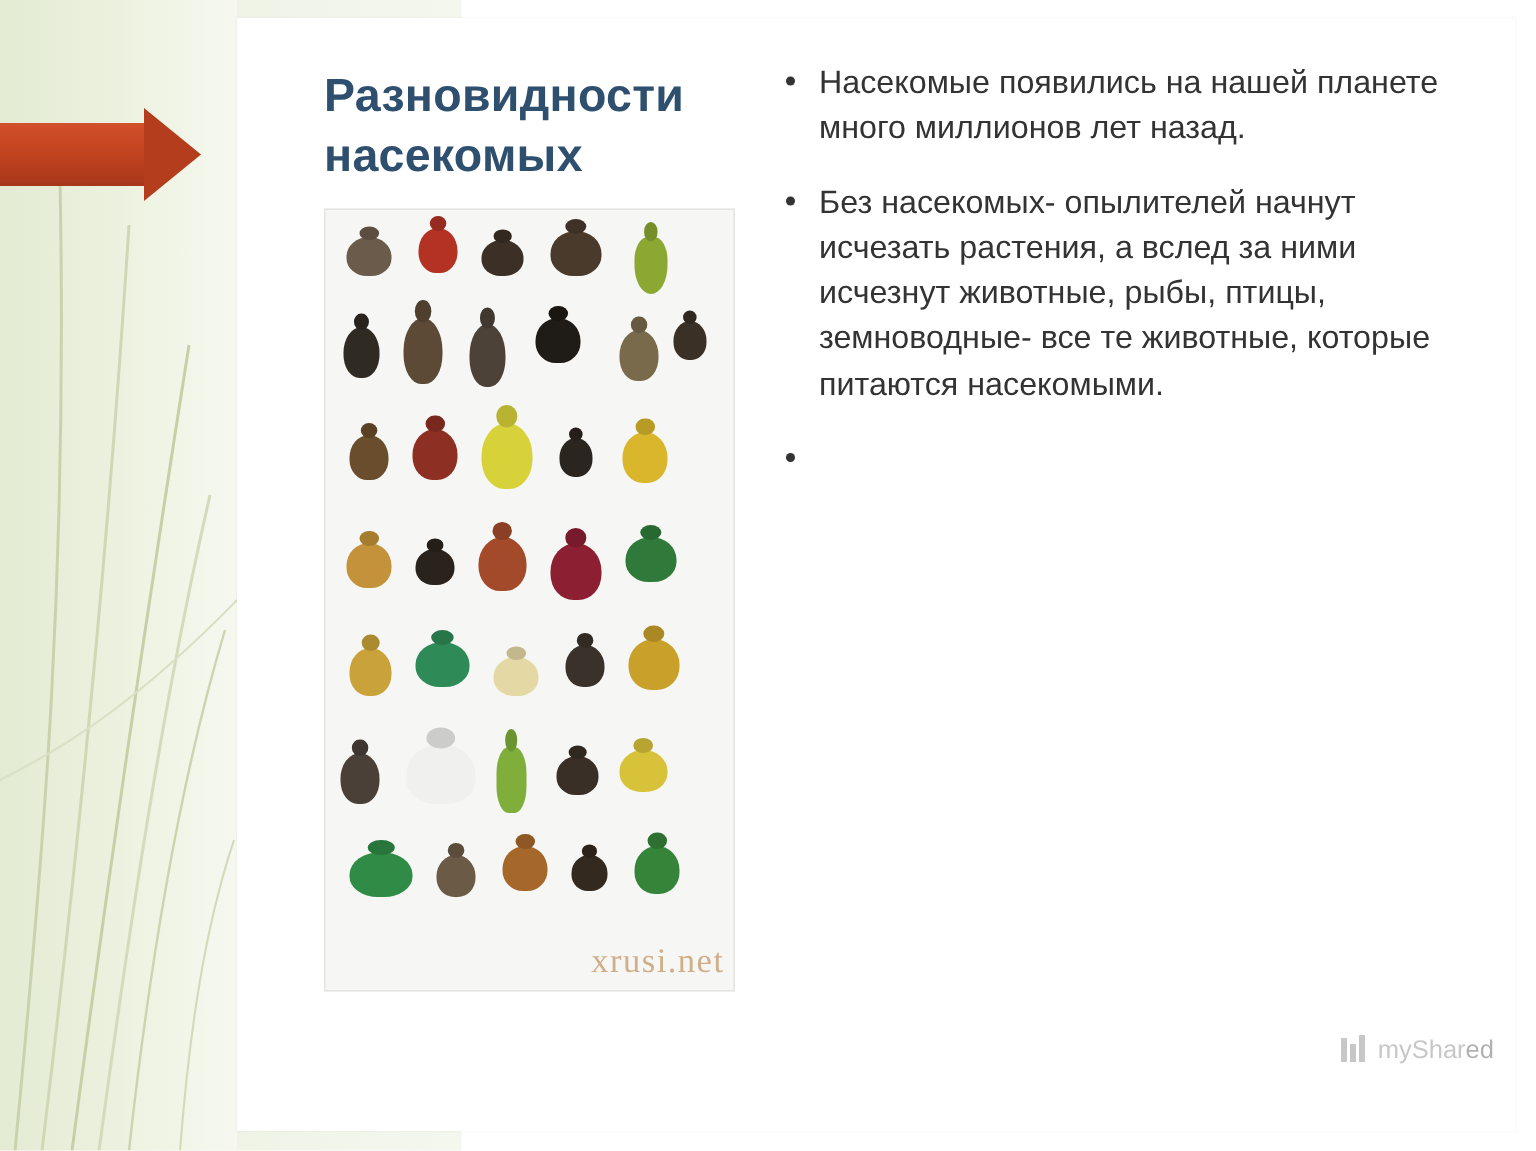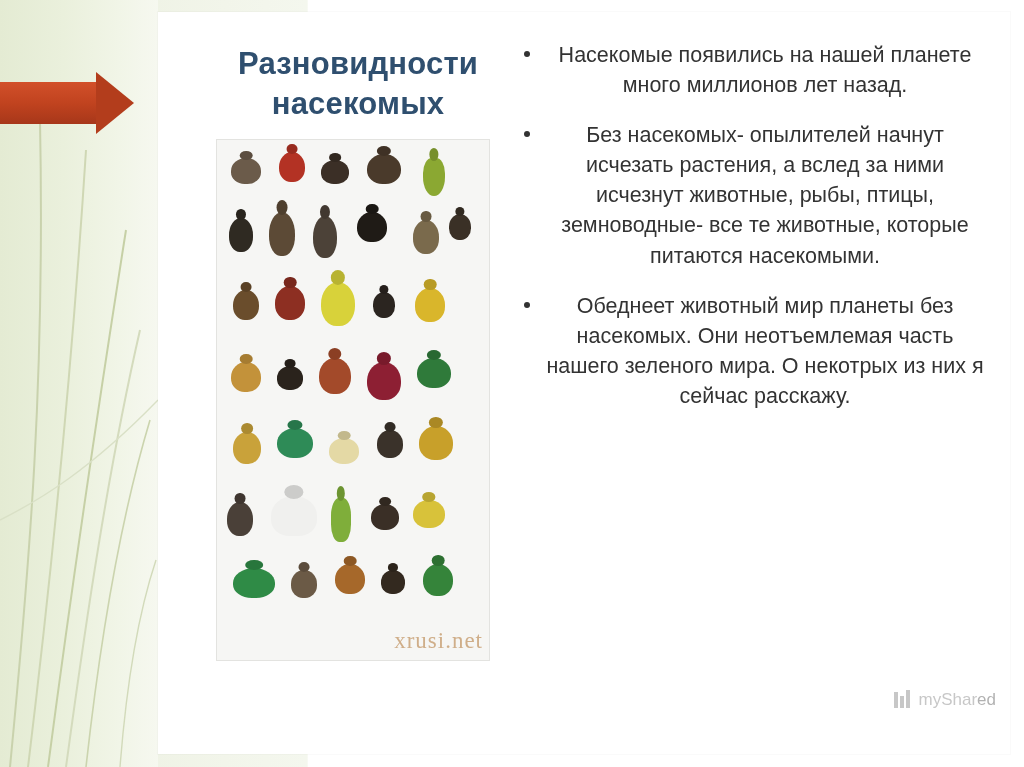"Разновидности насекомых" .content { text-align: center -> none }
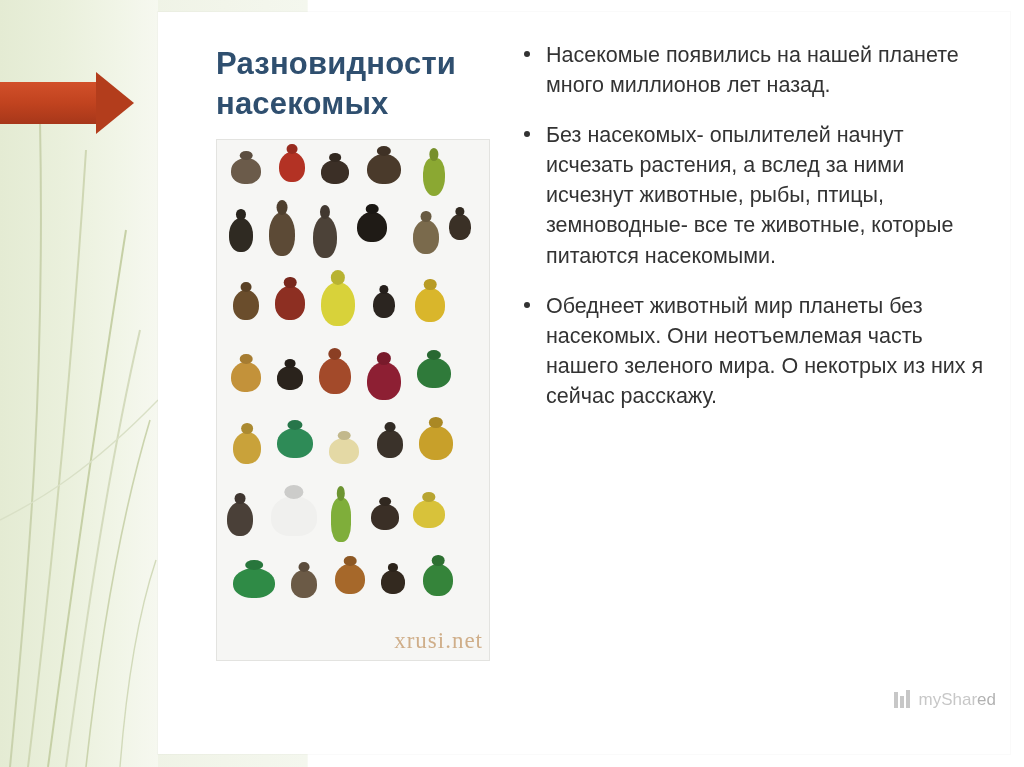"Обеднеет животный мир планеты без" span { html: <span>Обеднеет животный мир планеты без насекомых. Они неотъемлемая часть нашего зеленого мира. О некотрых из них я сейчас расскажу.</span> -> none }
